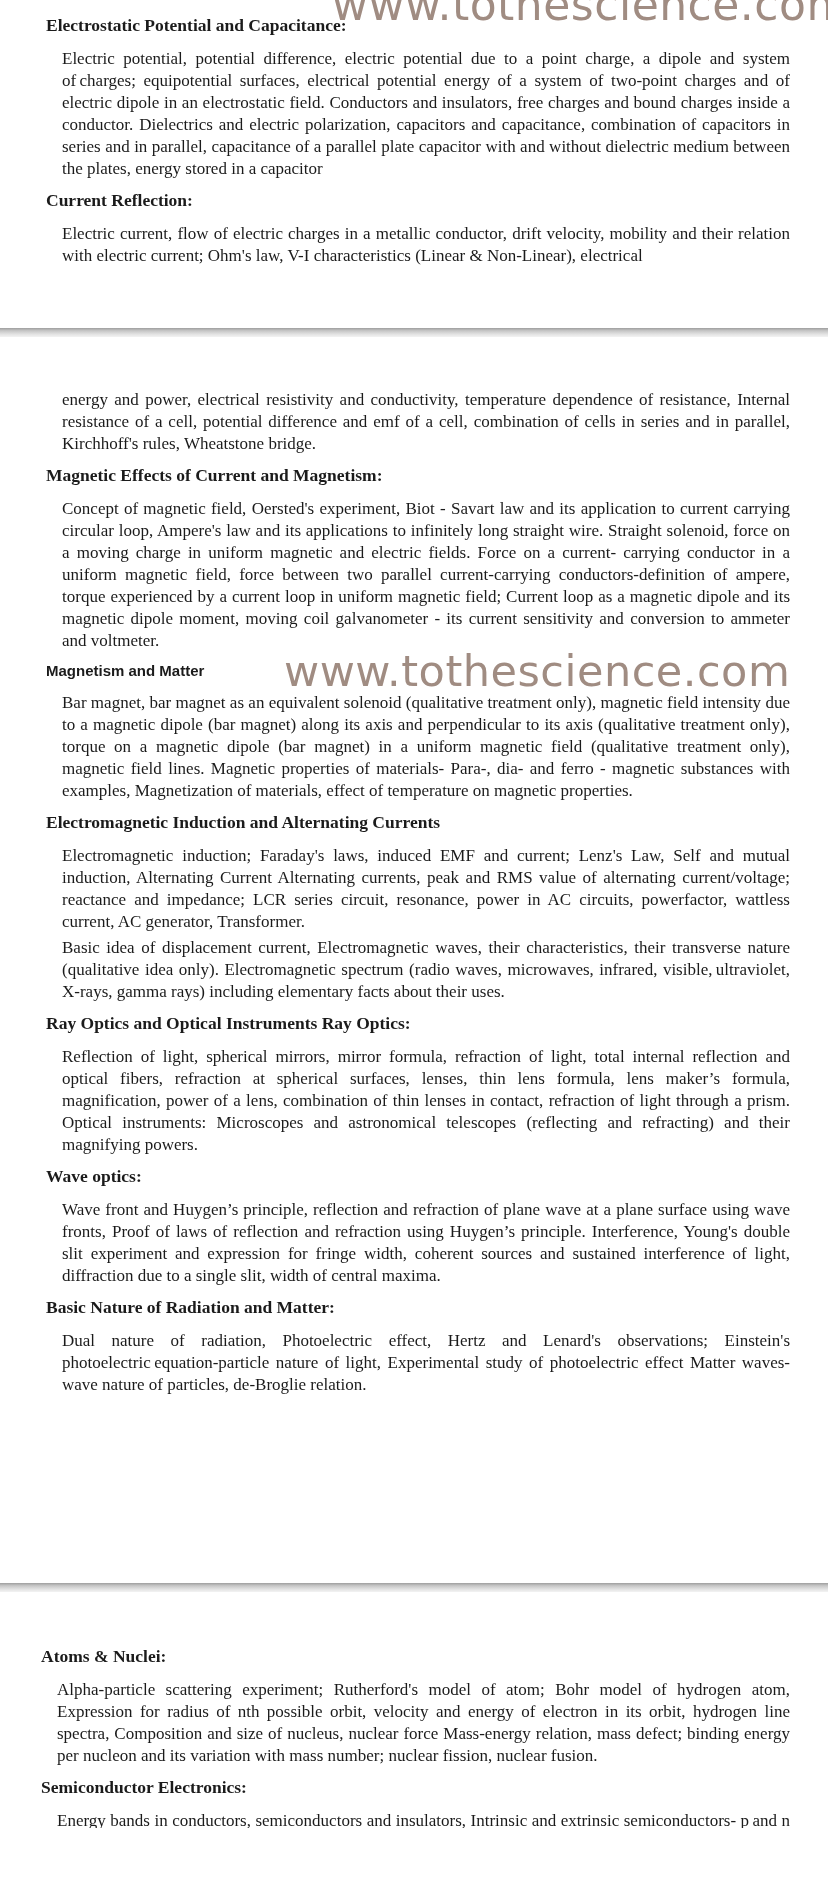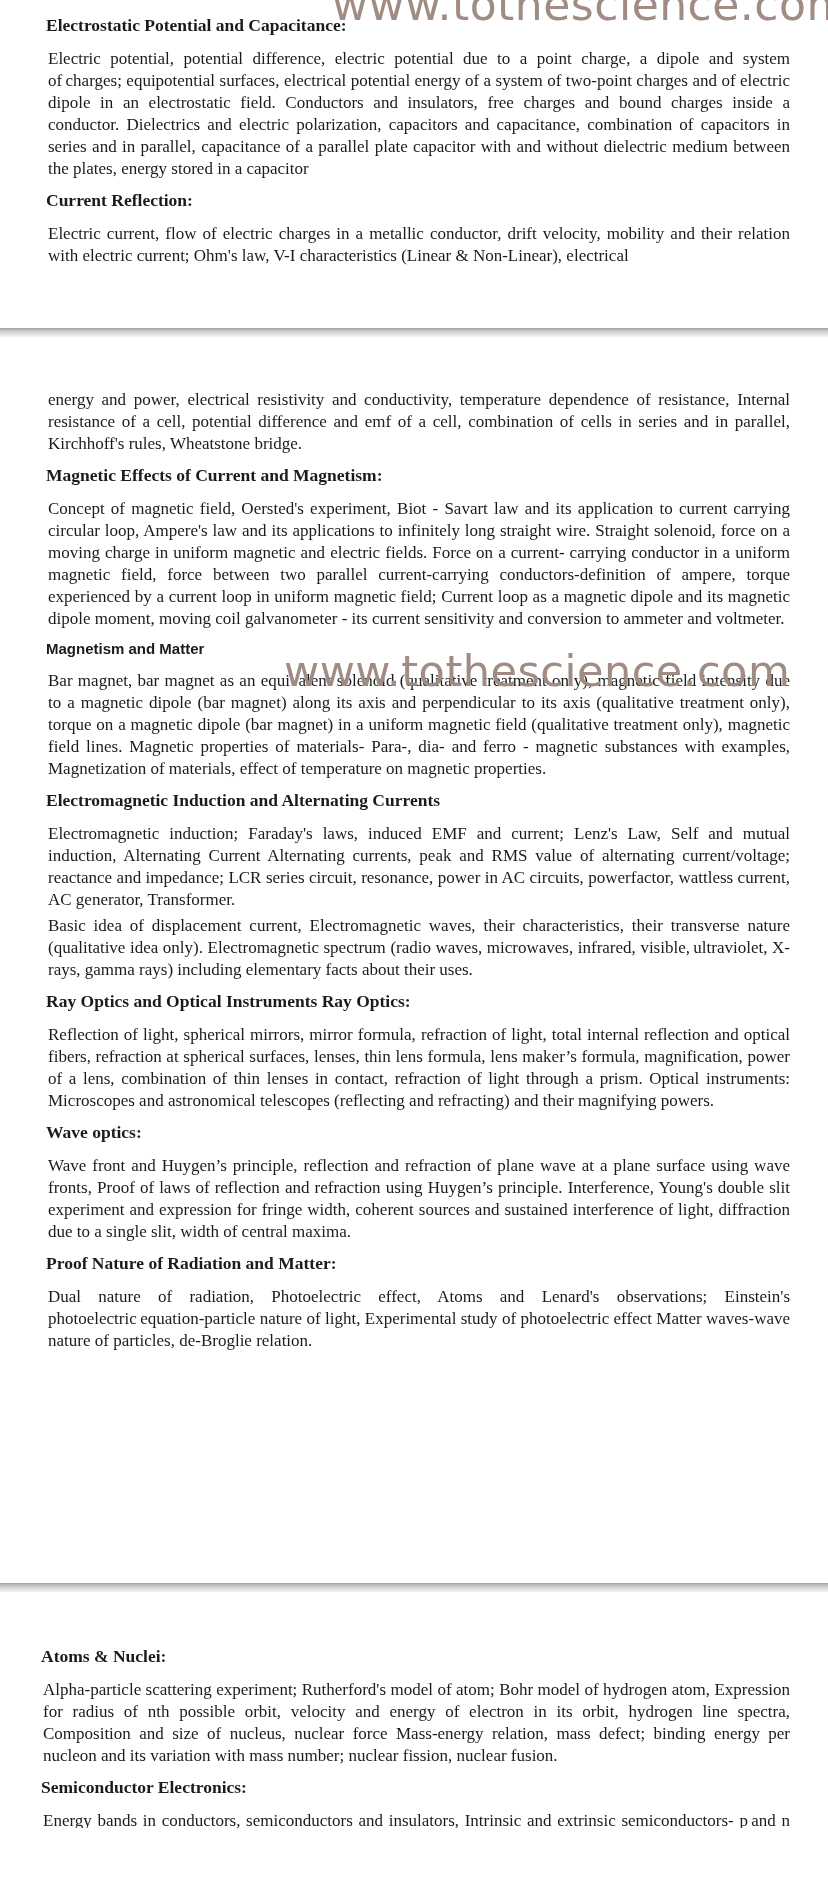"Electric potential, potential" .para { margin: 0 0 4px 2px -> 0 0 4px 16px }
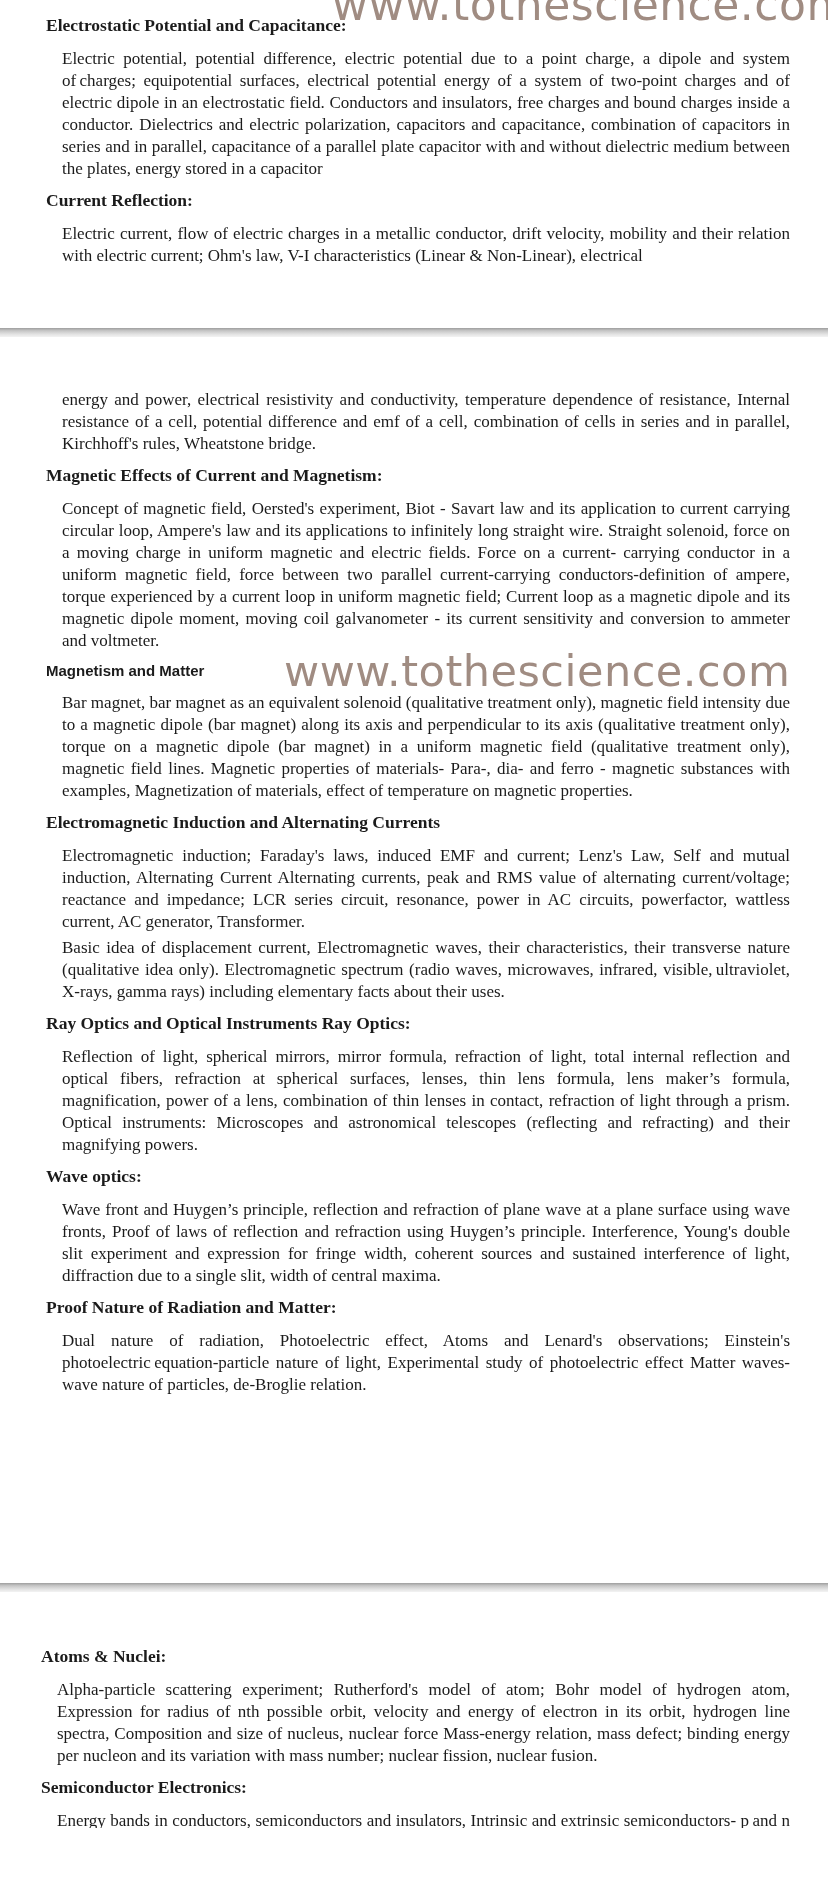"Proof Nature of Radiation and" div.heading { text: Proof -> Basic }
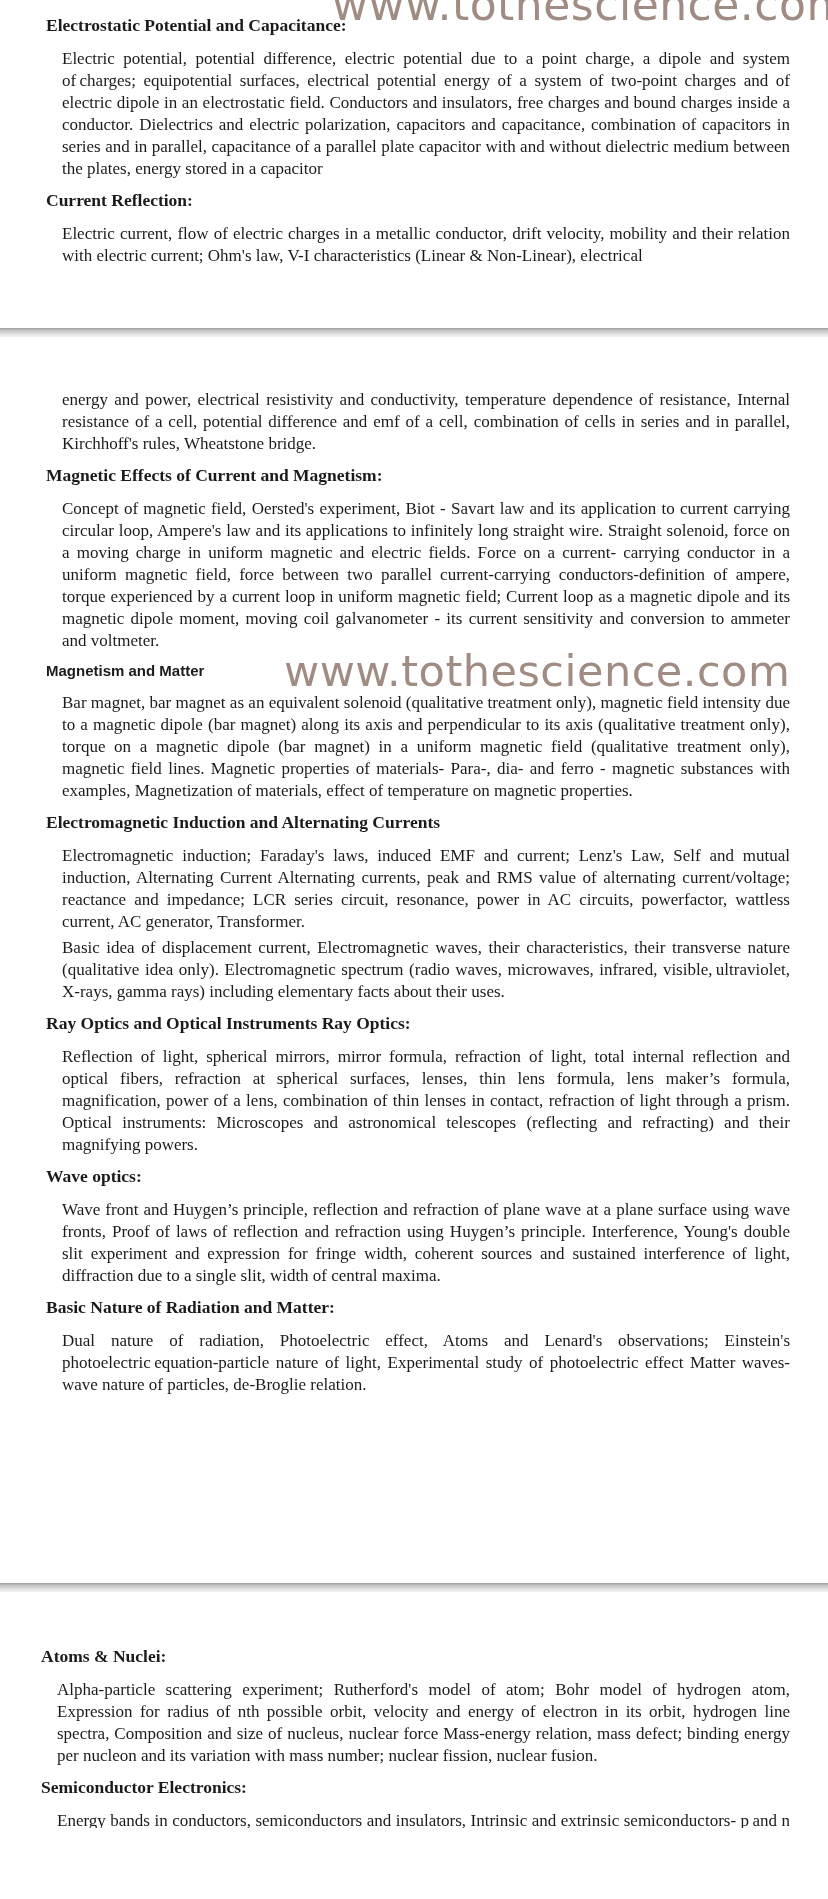"Dual nature of radiation, Photoelectric" p.para { text: Atoms -> Hertz }
